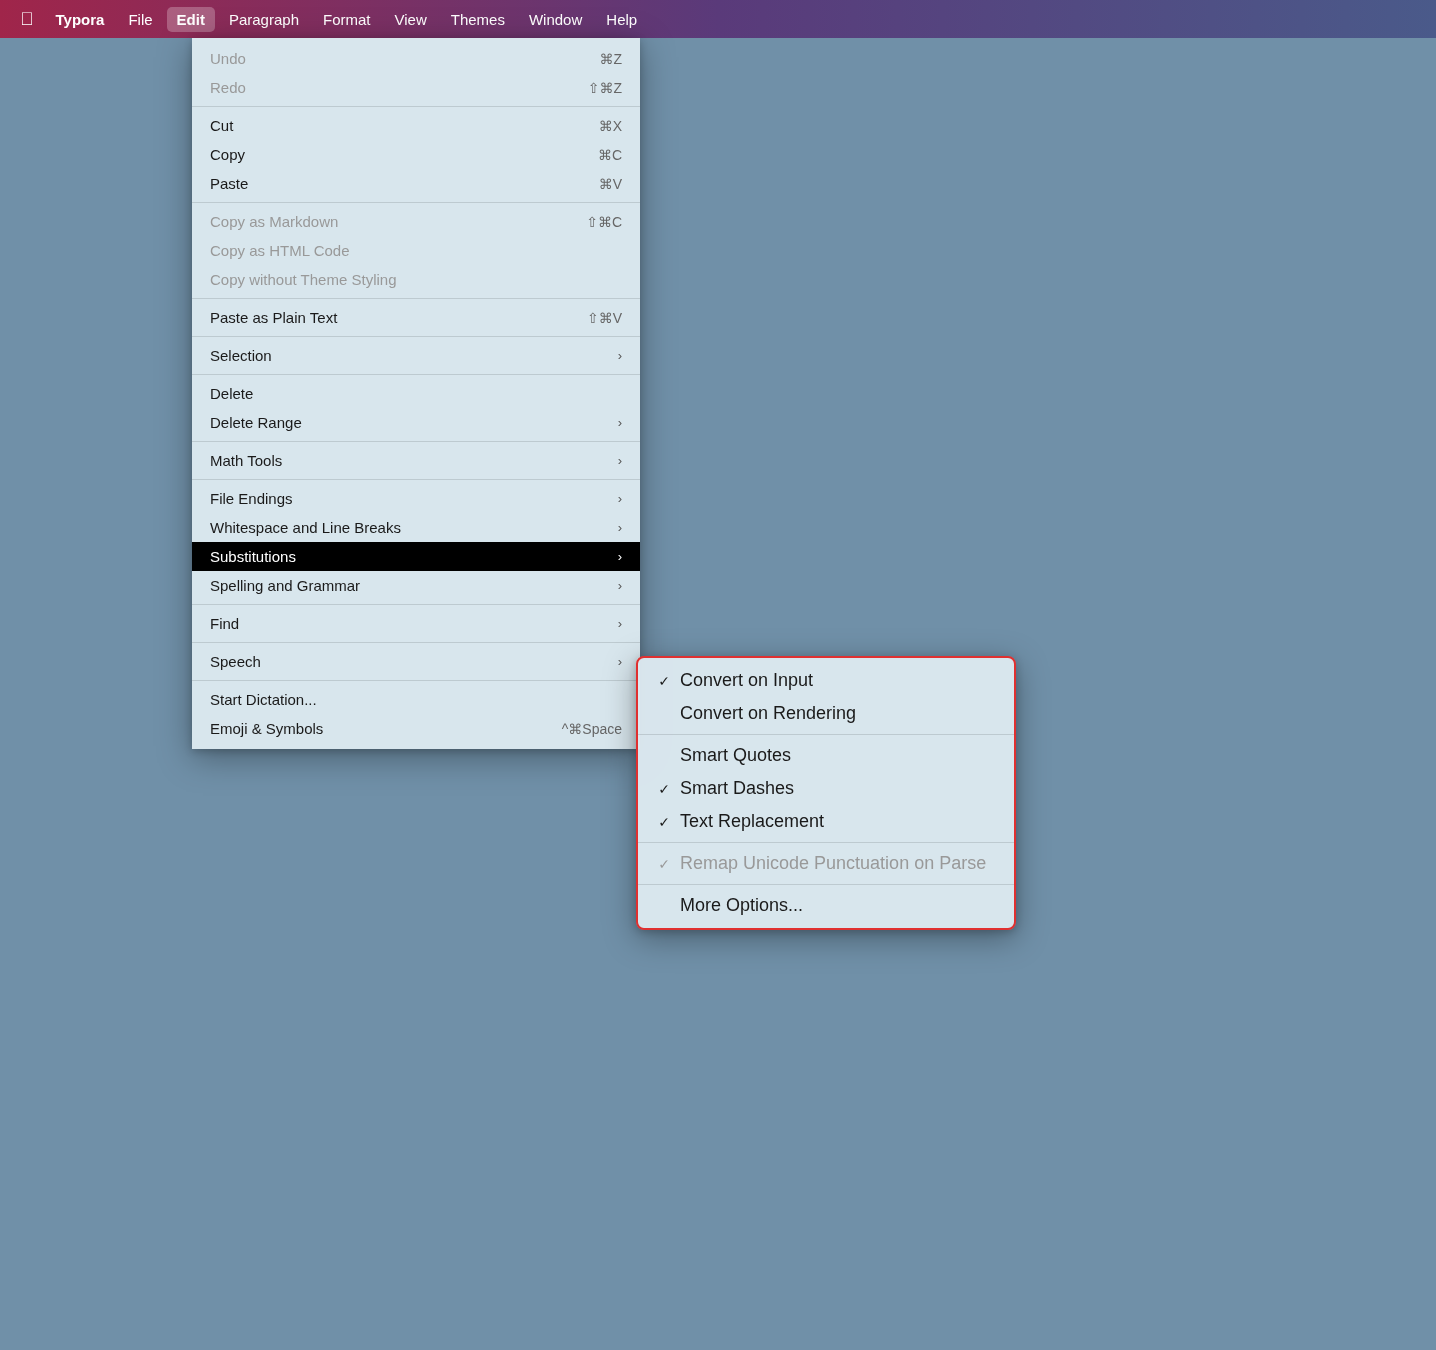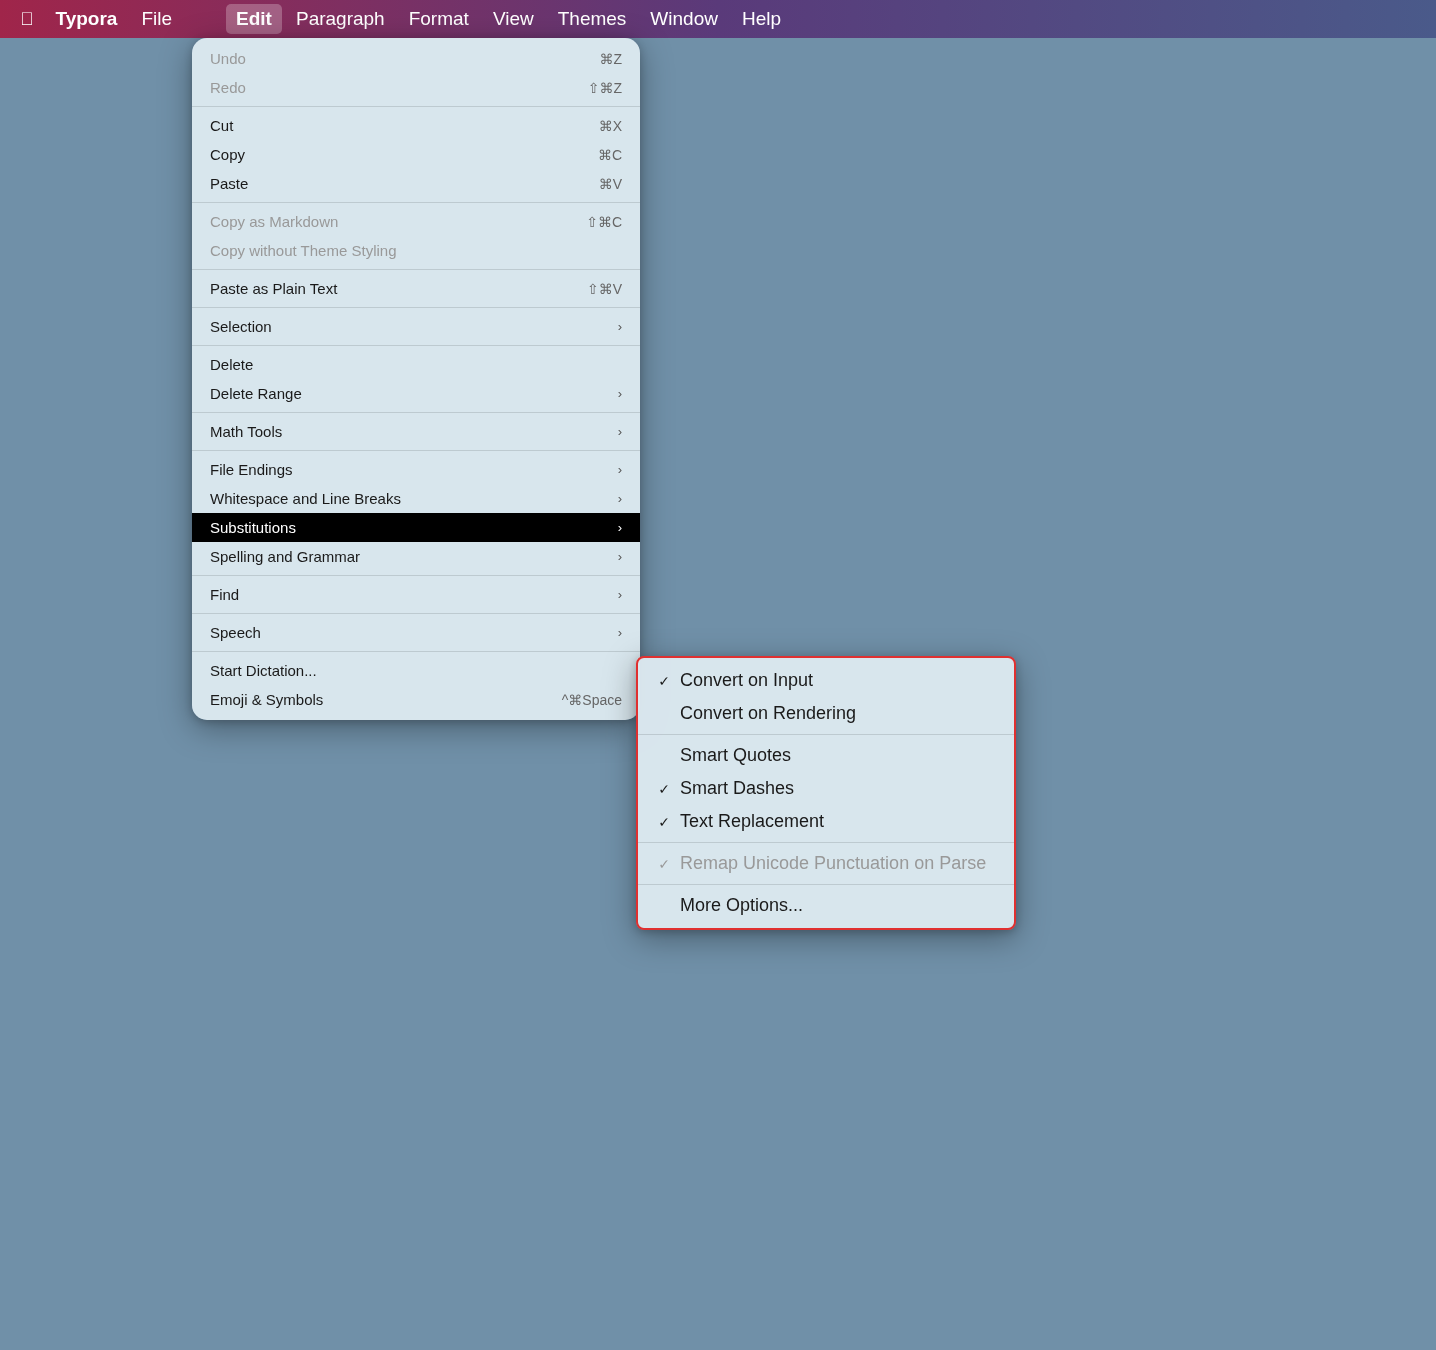"Typora" .menubar-item { font-size: 19px -> 15px }
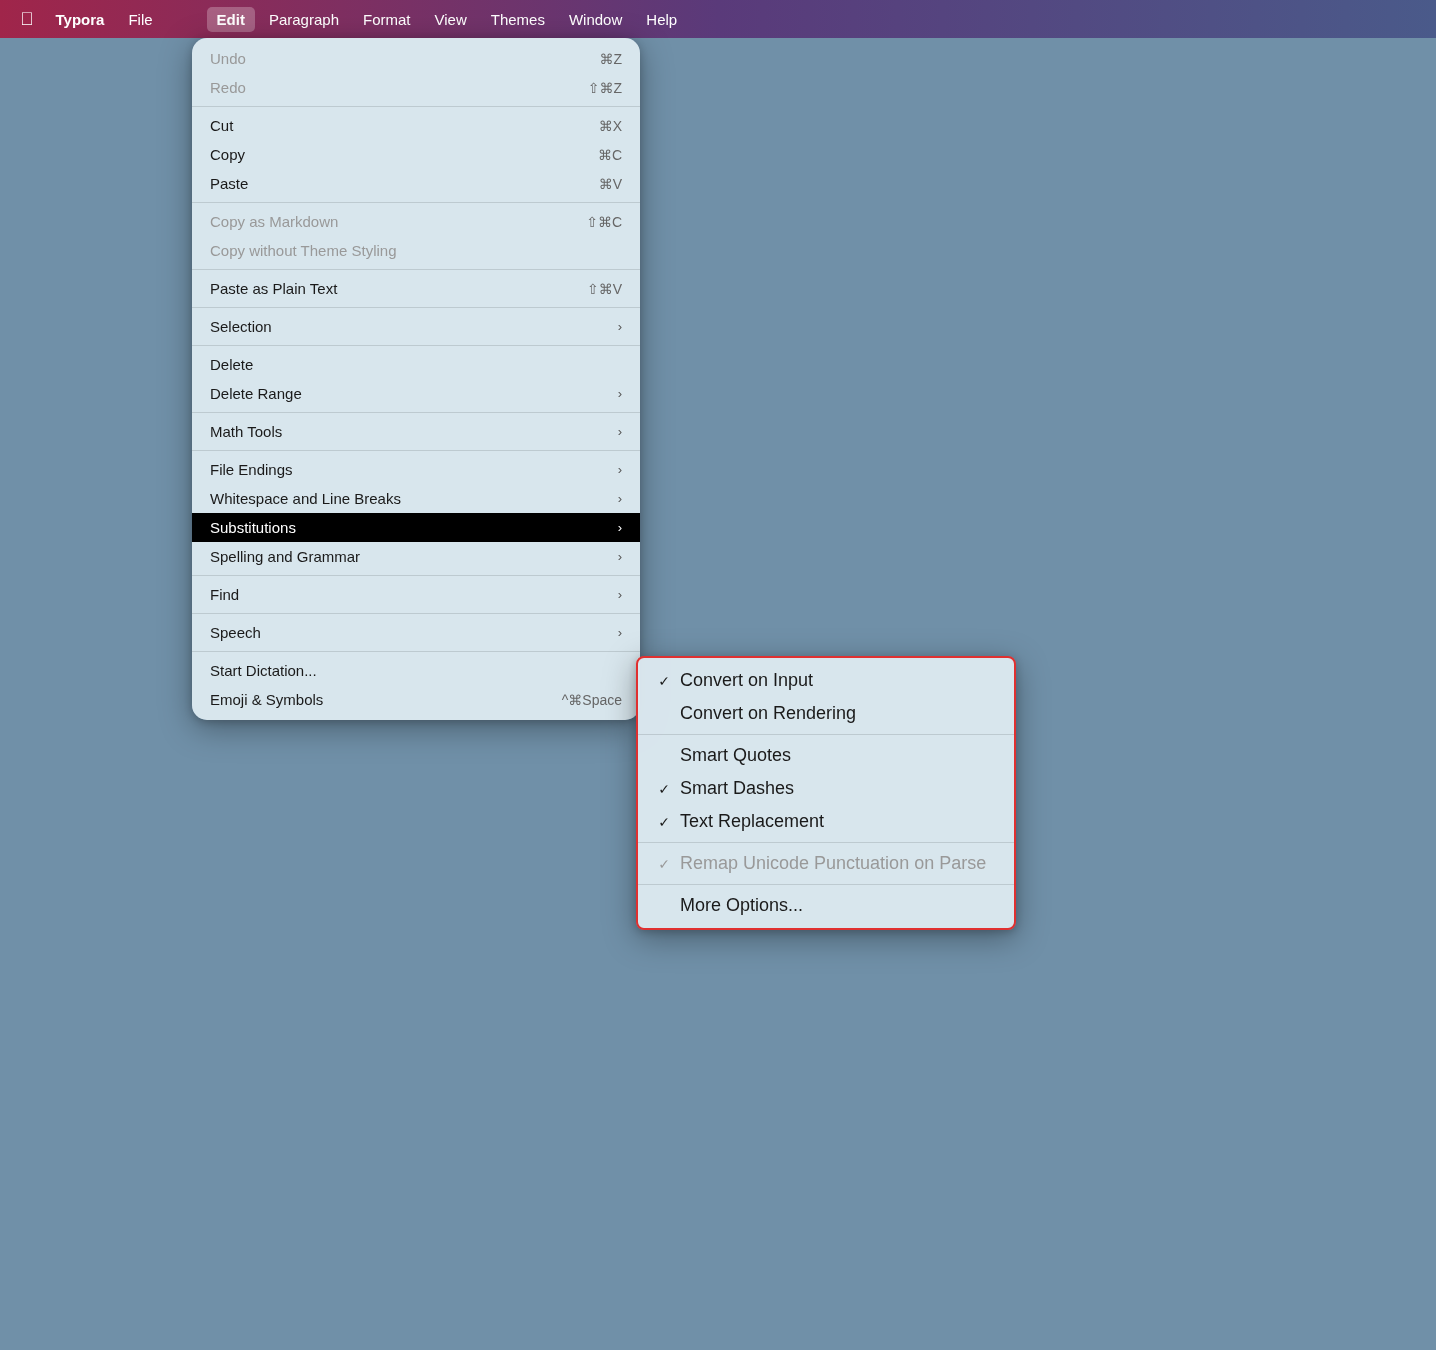"Edit" .menubar-item.active { margin-left: 40px -> none }
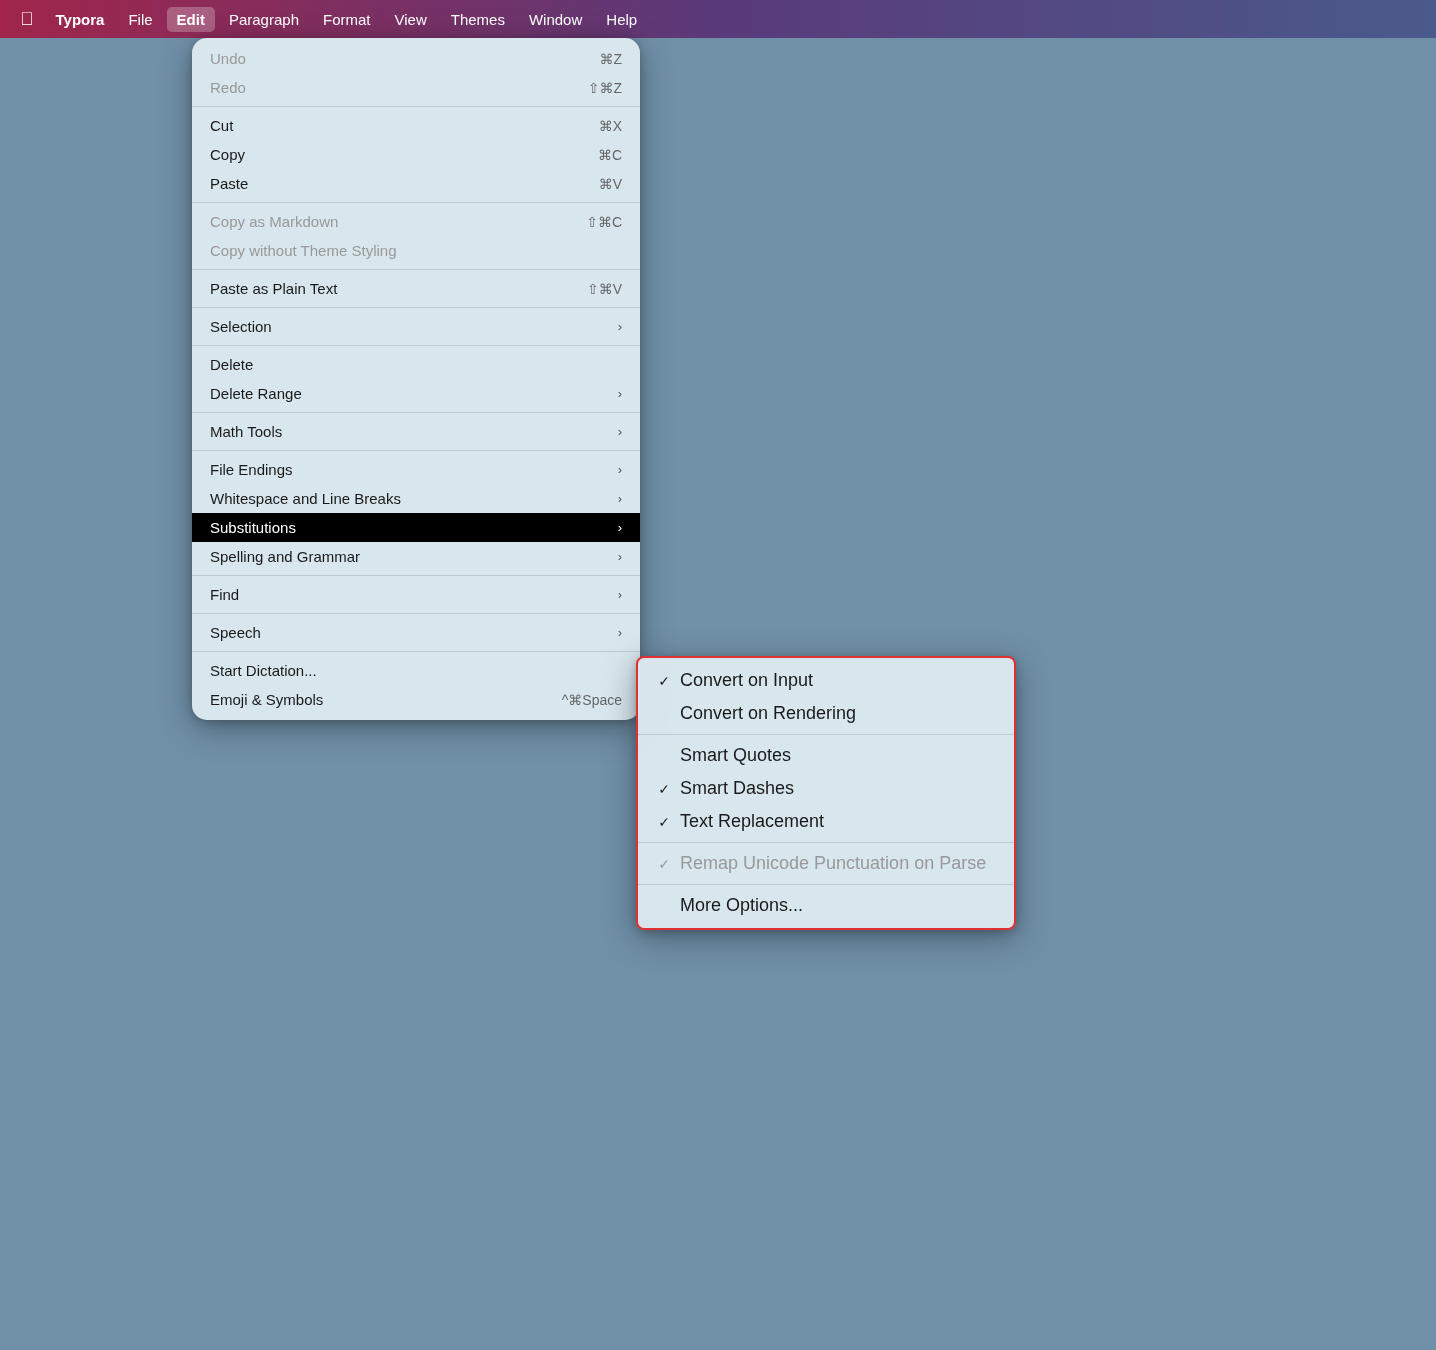"Undo" .dropdown-main { border-radius: 15px -> 0 }
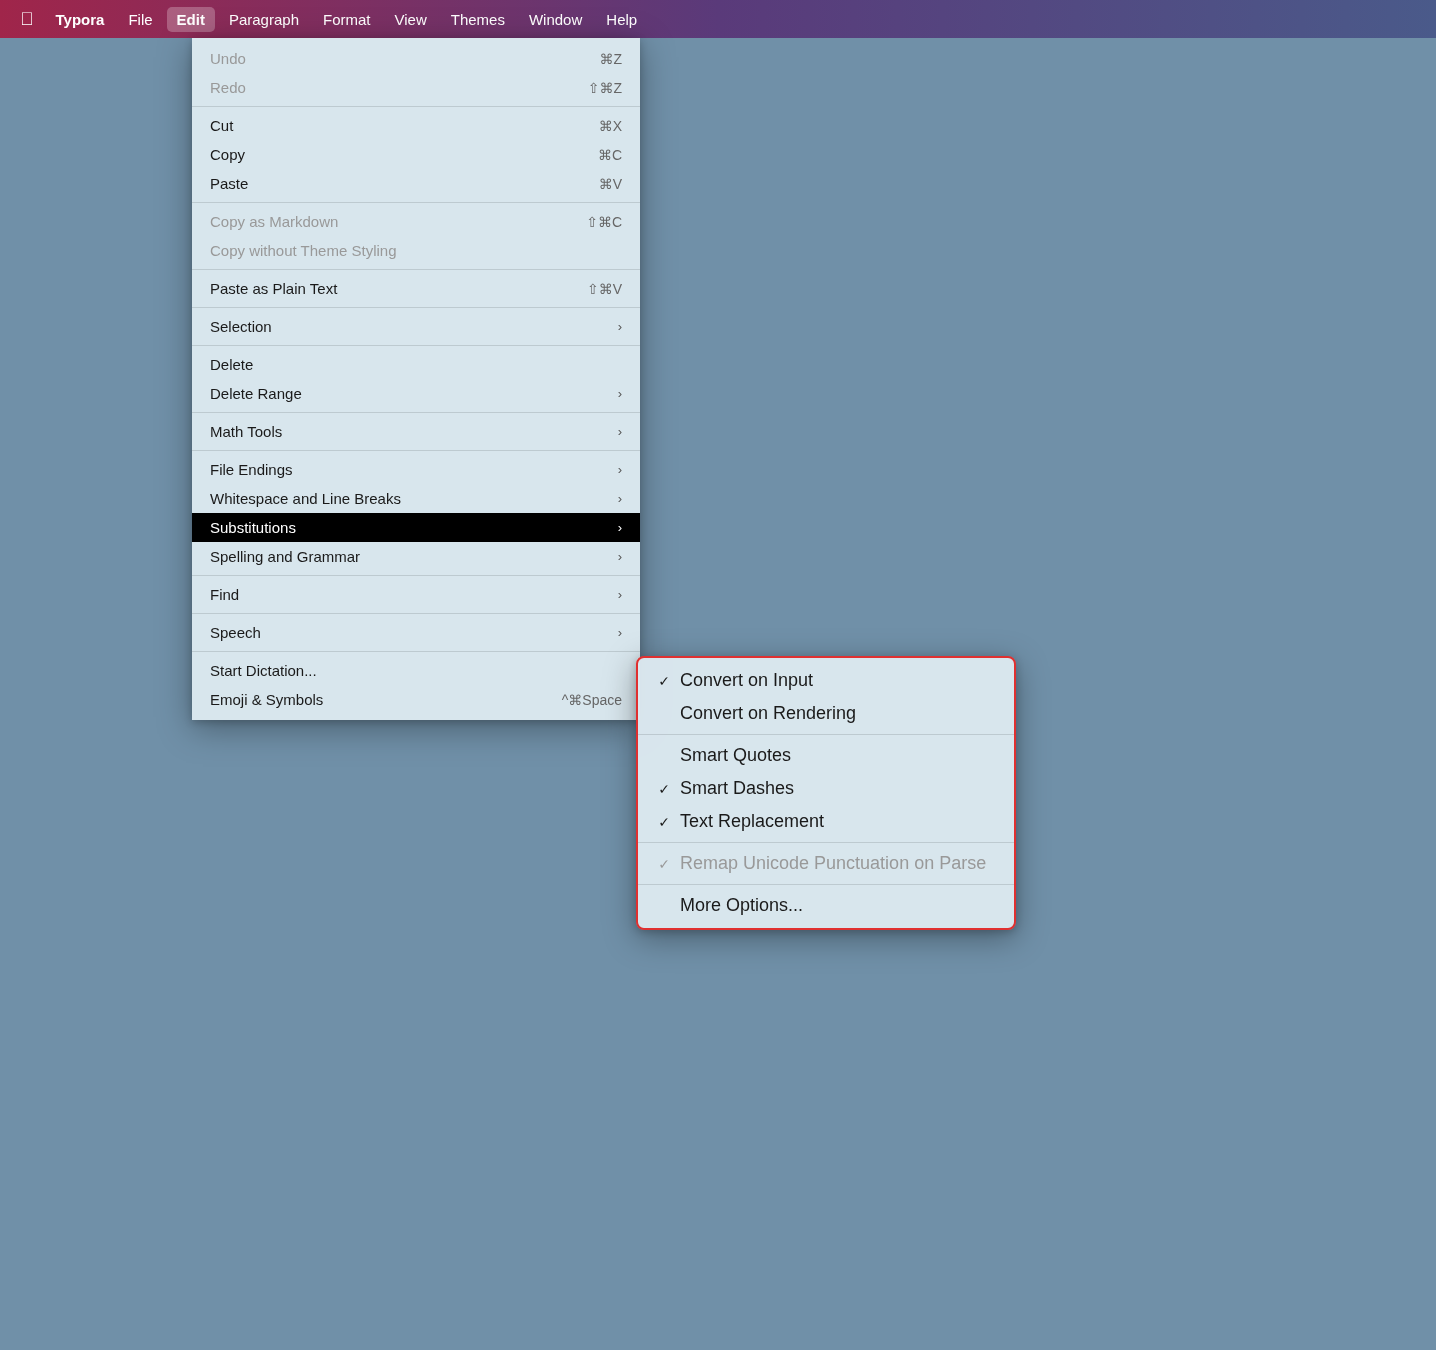"Copy as HTML Code" div.menu-item { html: none -> <div> <span>Copy as HTML Code</span> </div> }
